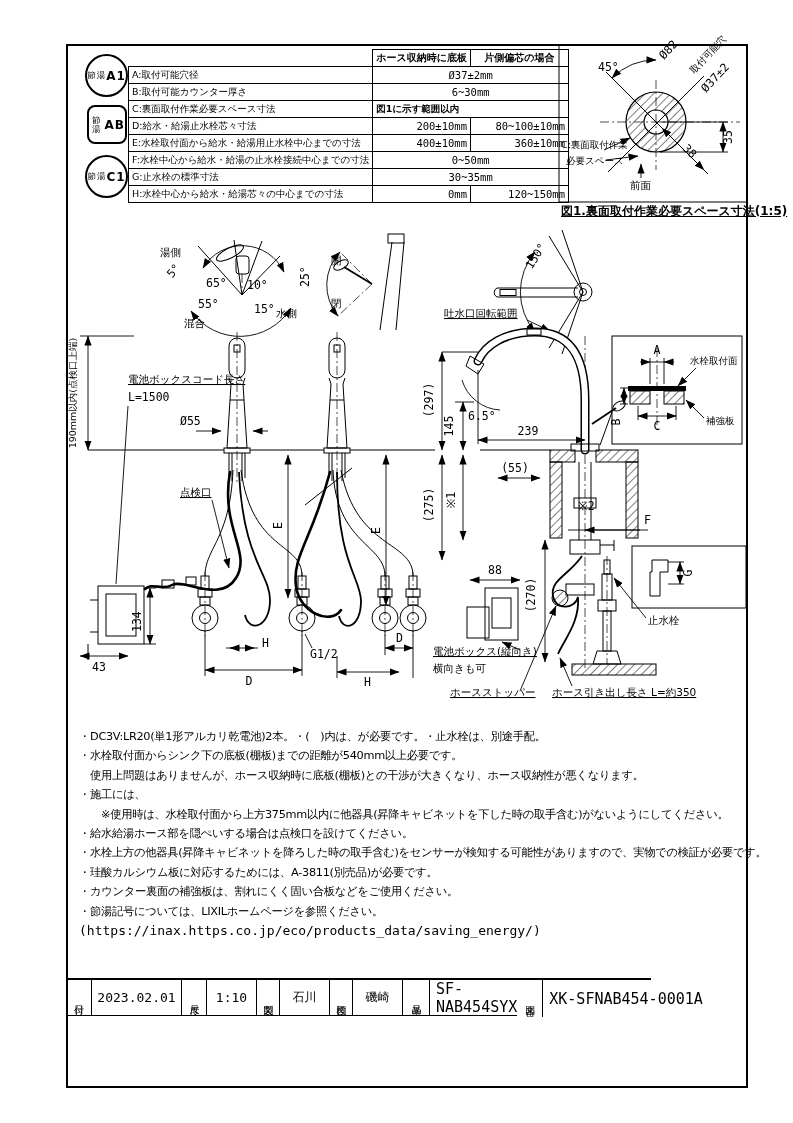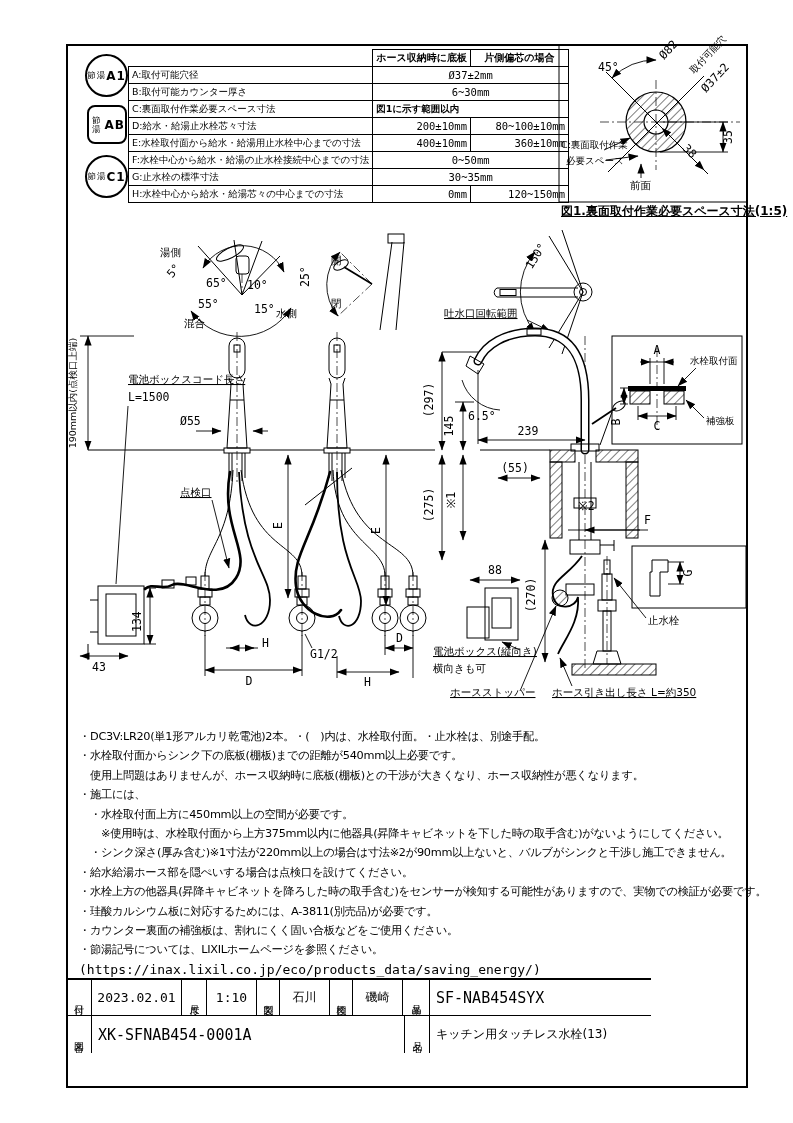"・DC3V:LR20(単1形アルカリ乾電池)2本。・(" div.note-line { text: 水栓取付面 -> が必要です }
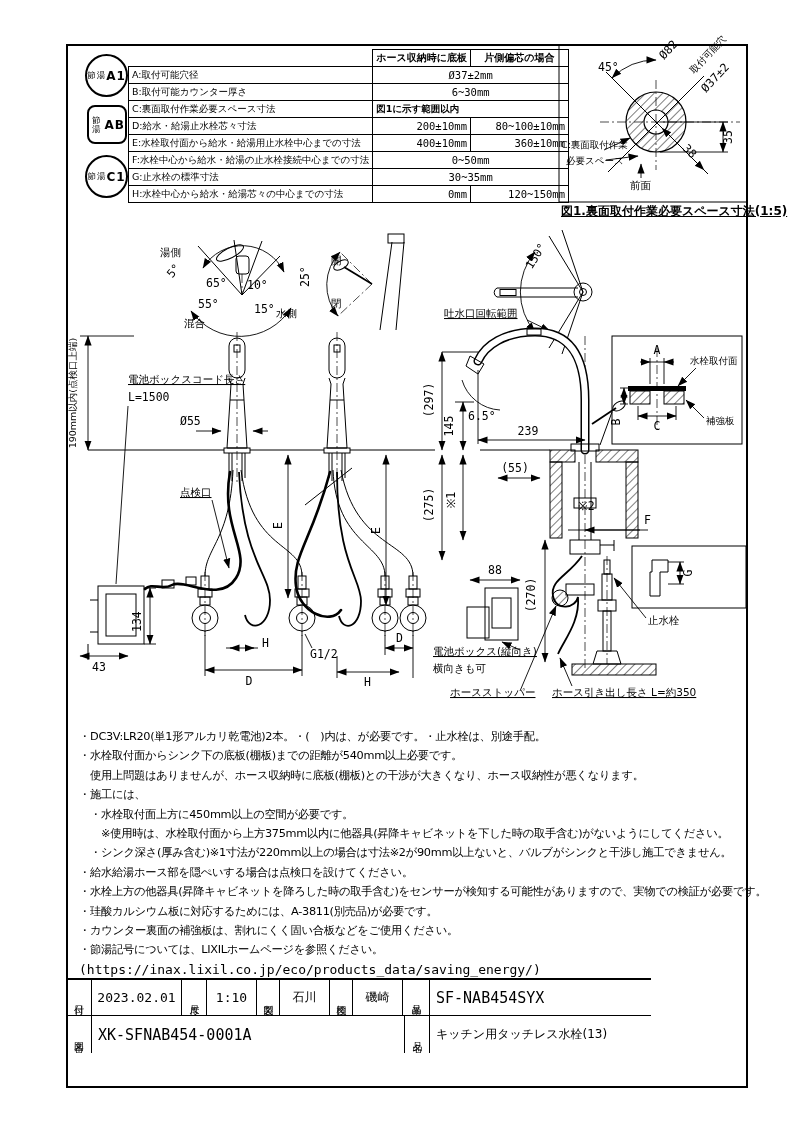"・水栓取付面上方に450mm以上の空間が必要です。" div.note-line { html: <div> ・水栓取付面上方に450mm以上の空間が必要です。</div> -> none }
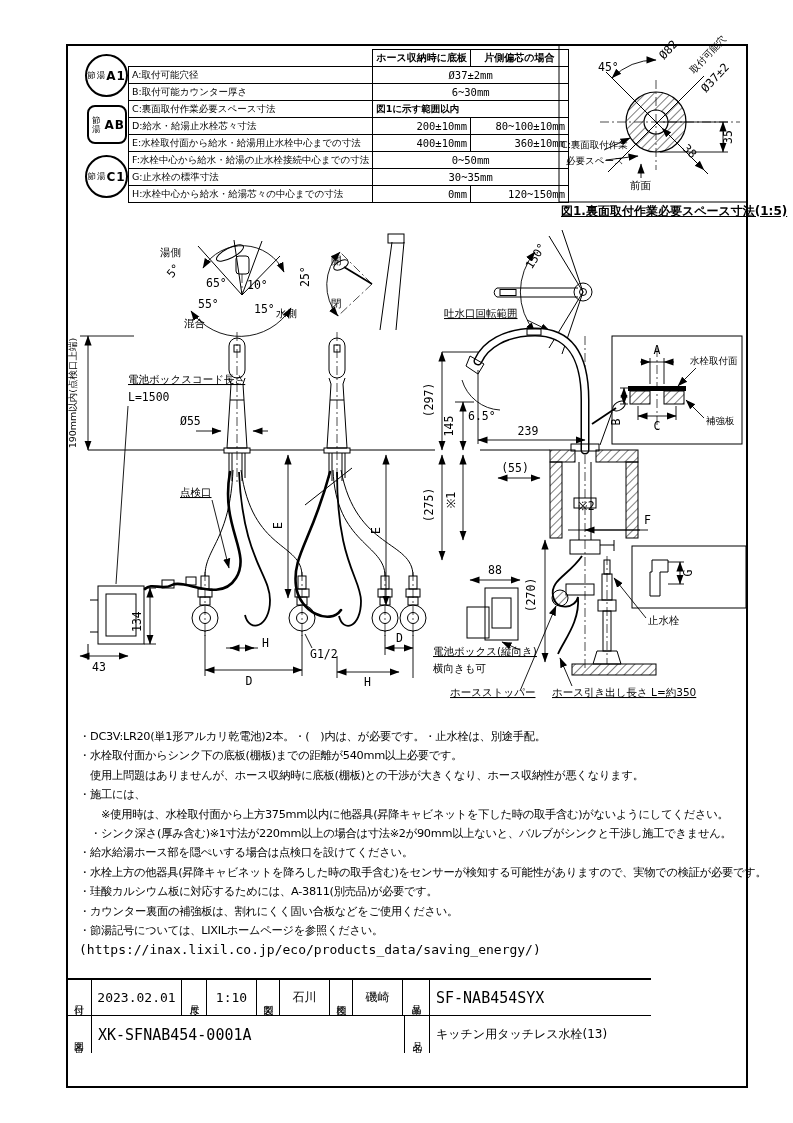"・シンク深さ(厚み含む)※1寸法が220mm以上の場合は寸法※2が90mm以上な" div.note-line { html: <div> ・シンク深さ(厚み含む)※1寸法が220mm以上の場合は寸法※2が90mm以上ないと、バルブがシンクと干渉し施工できません。</div> -> none }
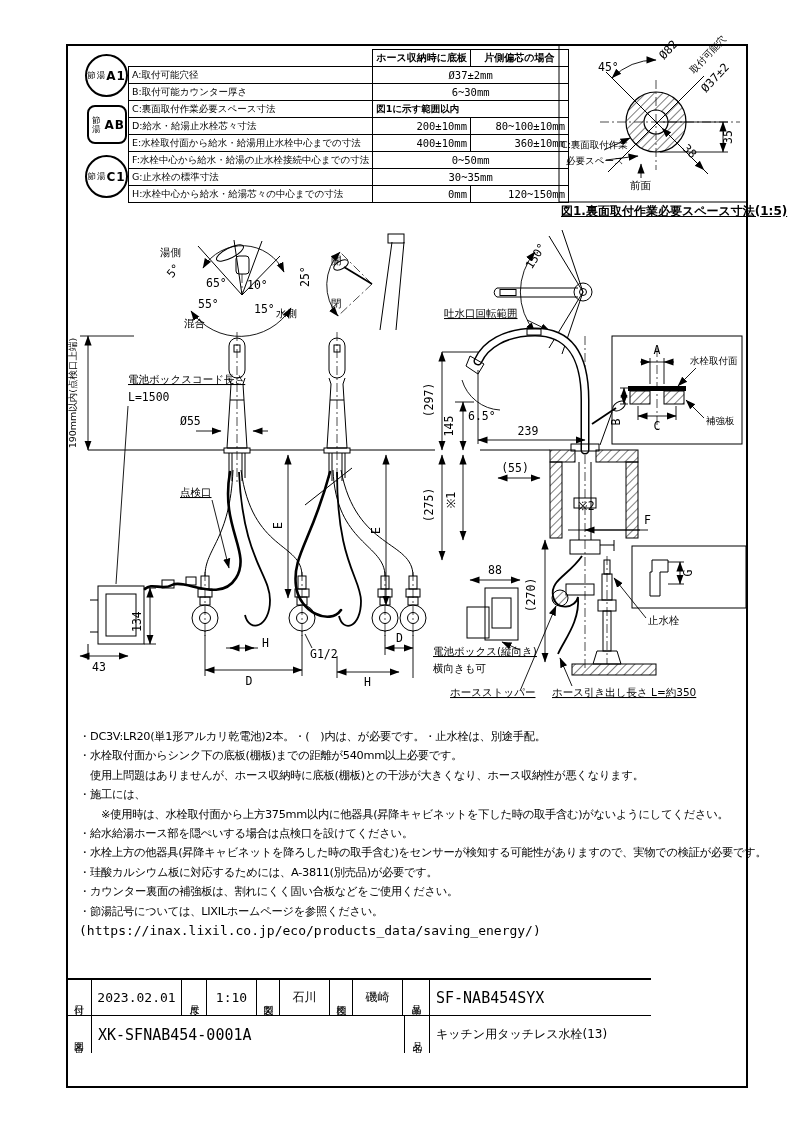"(https://inax.lixil.co.jp/eco/products_d" div.note-line { text: https://inax.lixil.co.jp/eco/products -> https://inax.https.co.jp/eco/products }
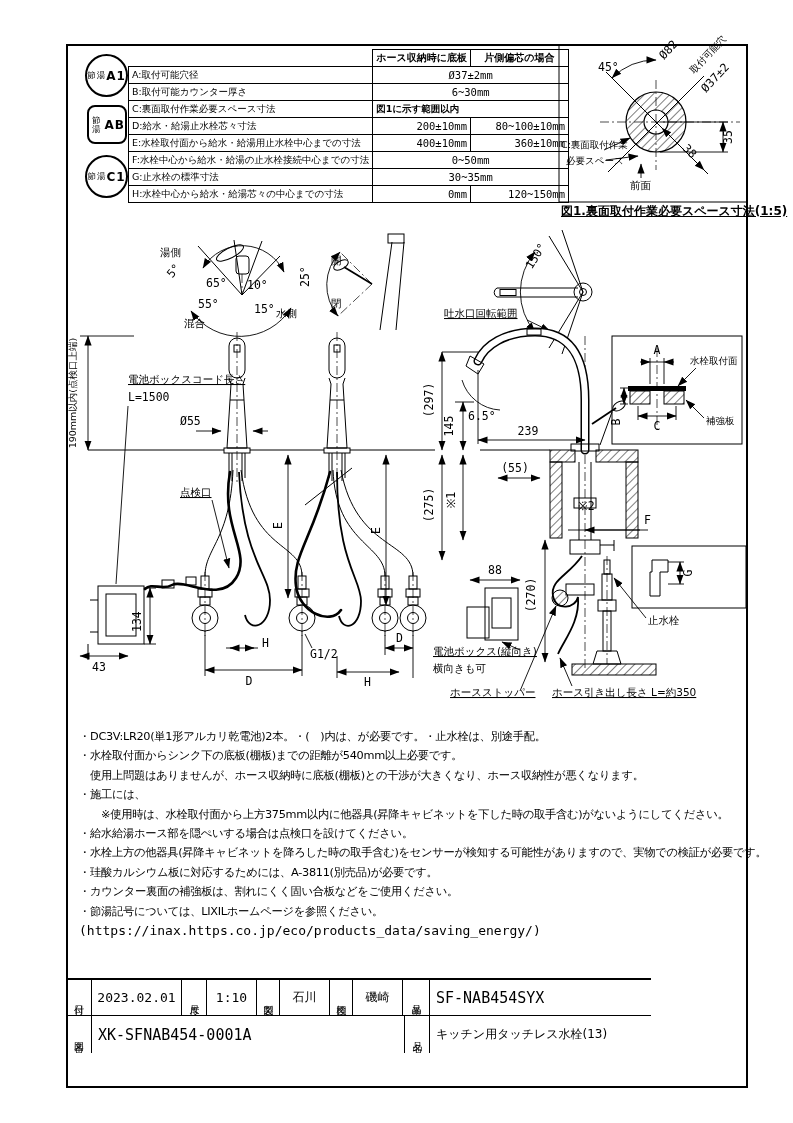"2023.02.01" .tblock { flex-direction: column -> row }
